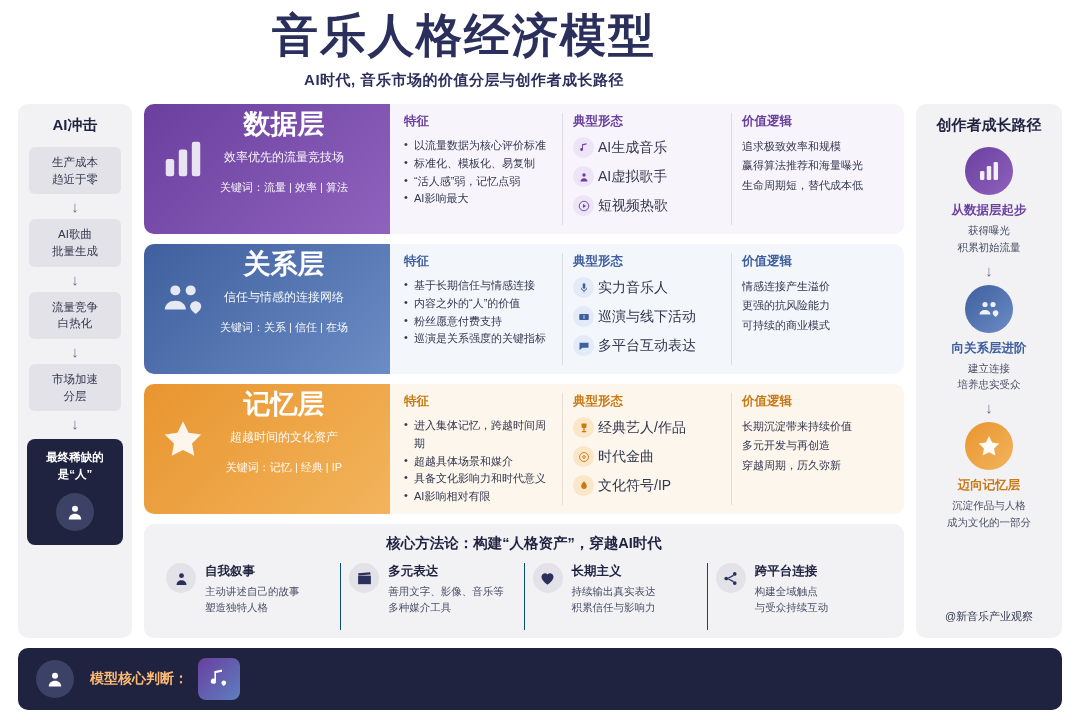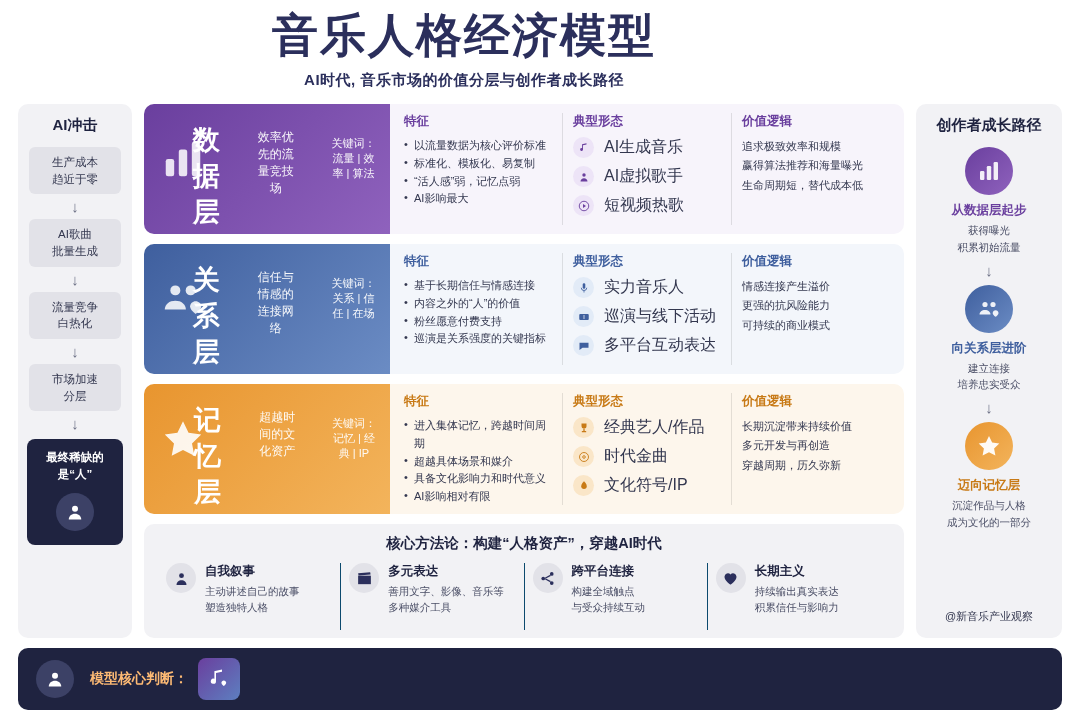"数据层" .layer-left { flex-direction: row -> column; padding: 18px 14px -> 2px 14px }
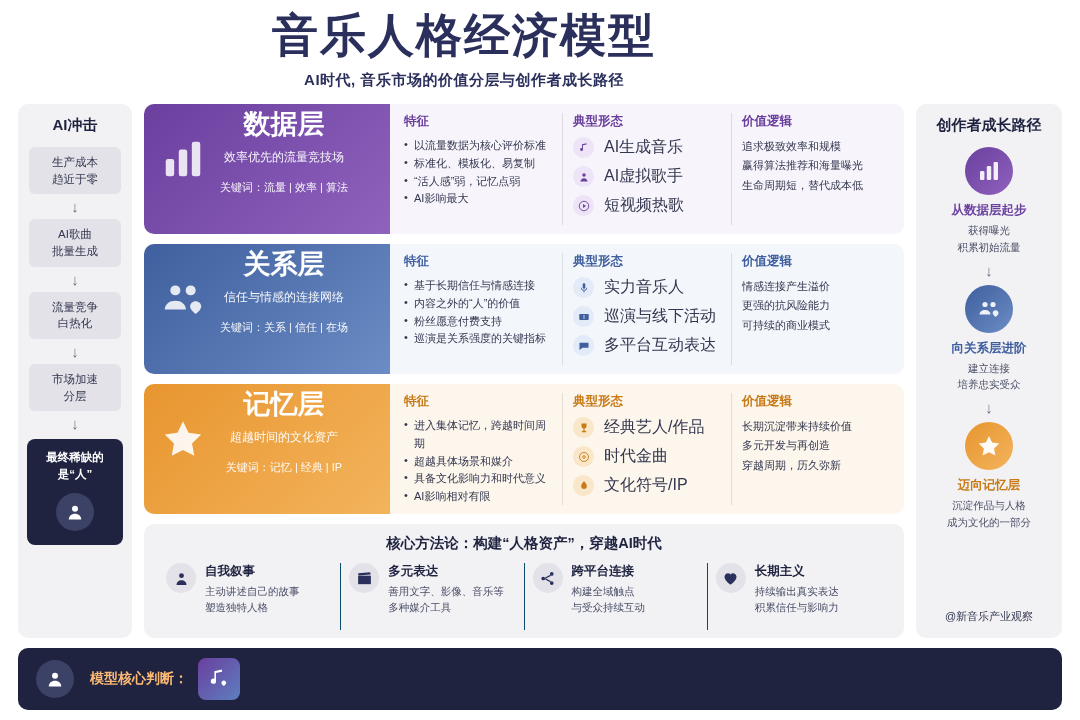"AI生成音乐" .forms li { font-size: 16px -> 14px; gap: 10px -> 4px }
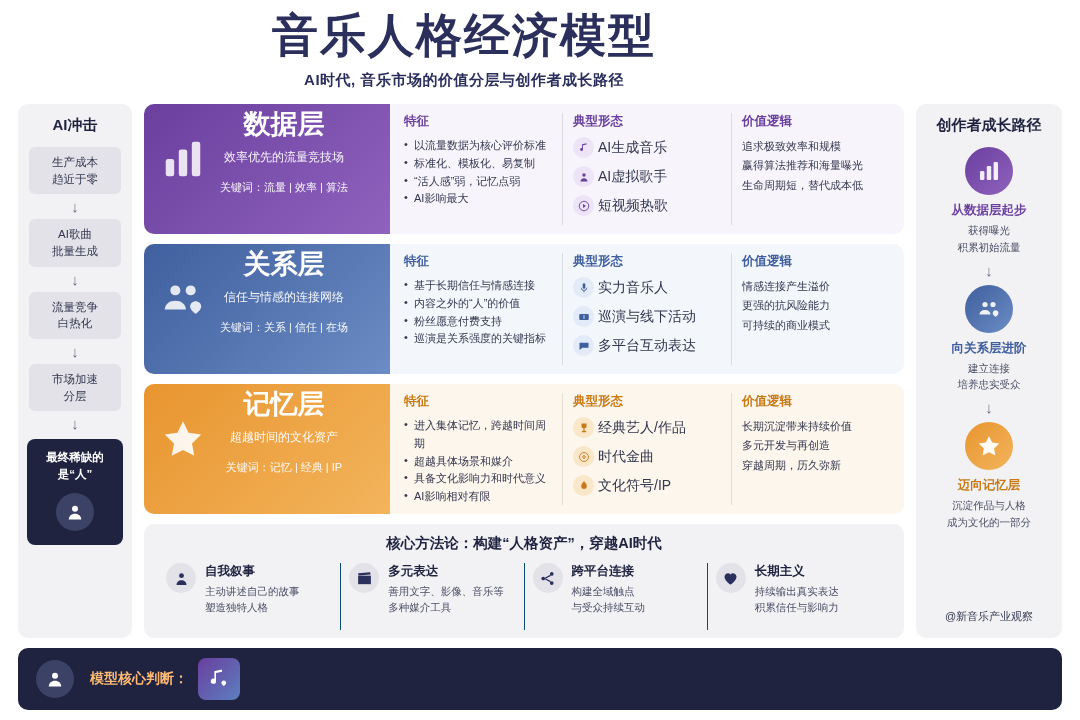"跨平台连接" div.method-item { order: before "长期主义" -> after "长期主义" }
